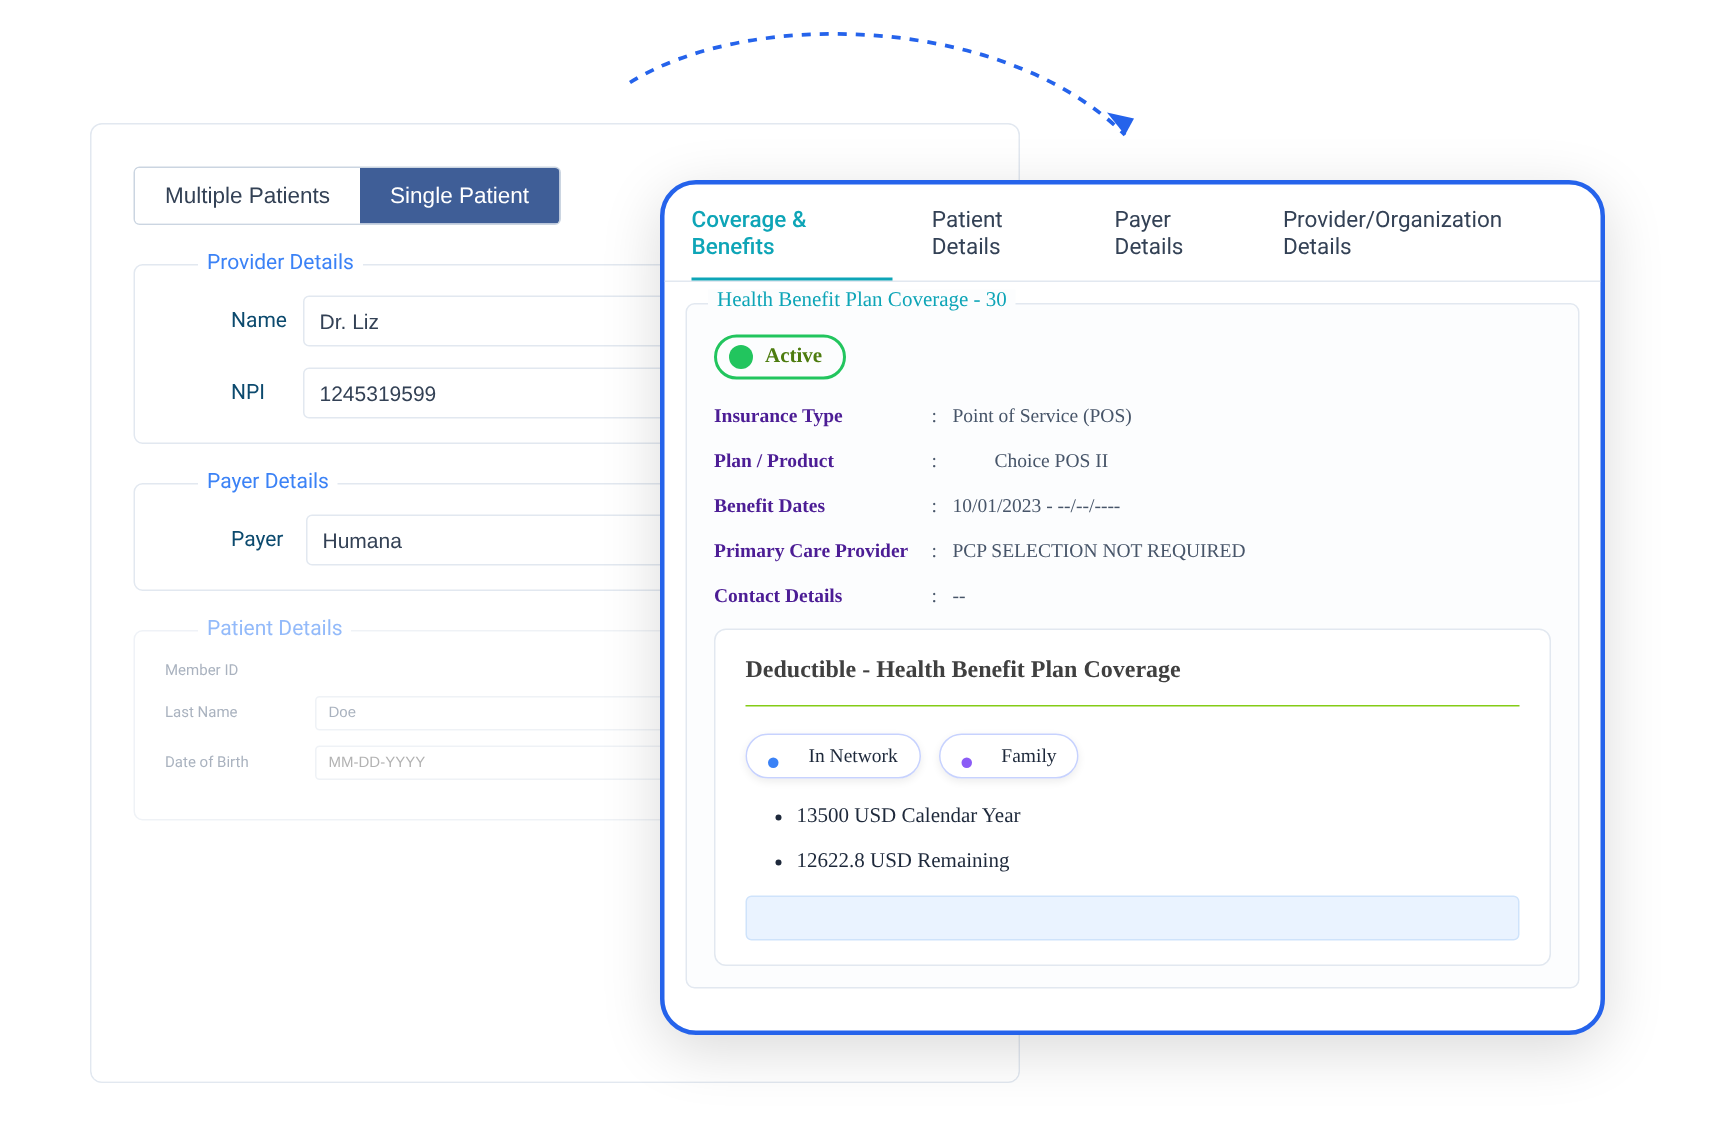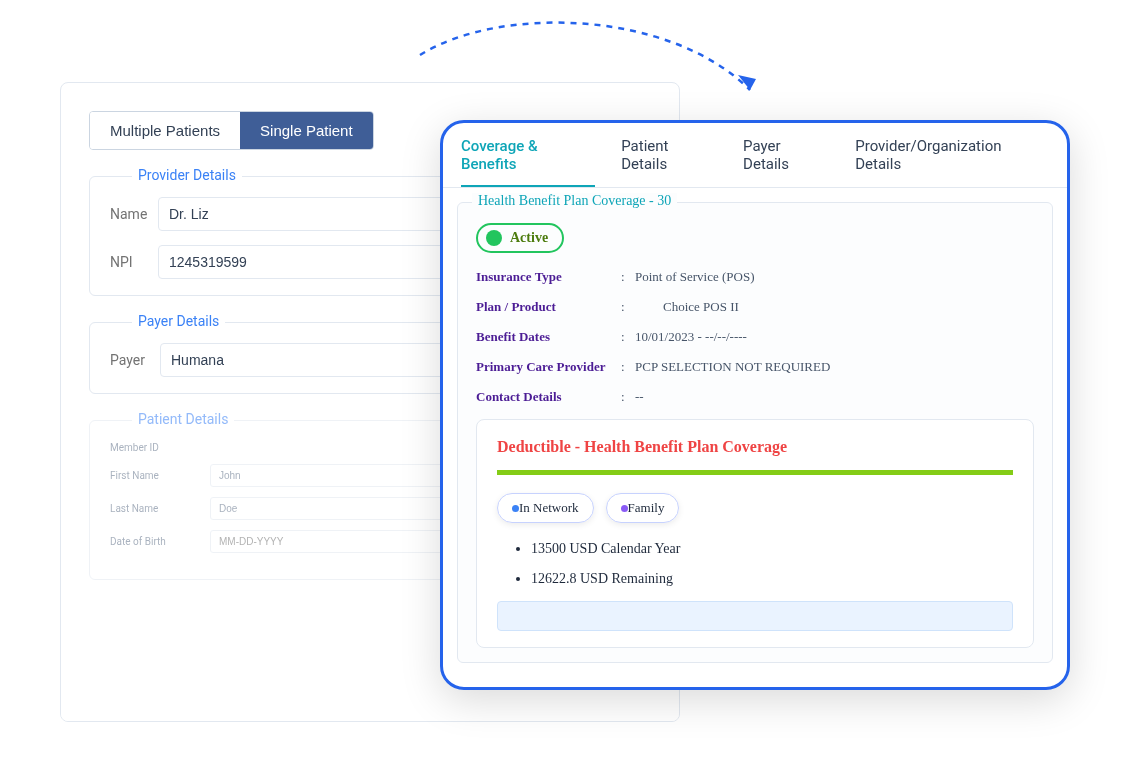"Name" .form-label { color: #737373 -> #0c4a6e; margin-left: none -> 44px }
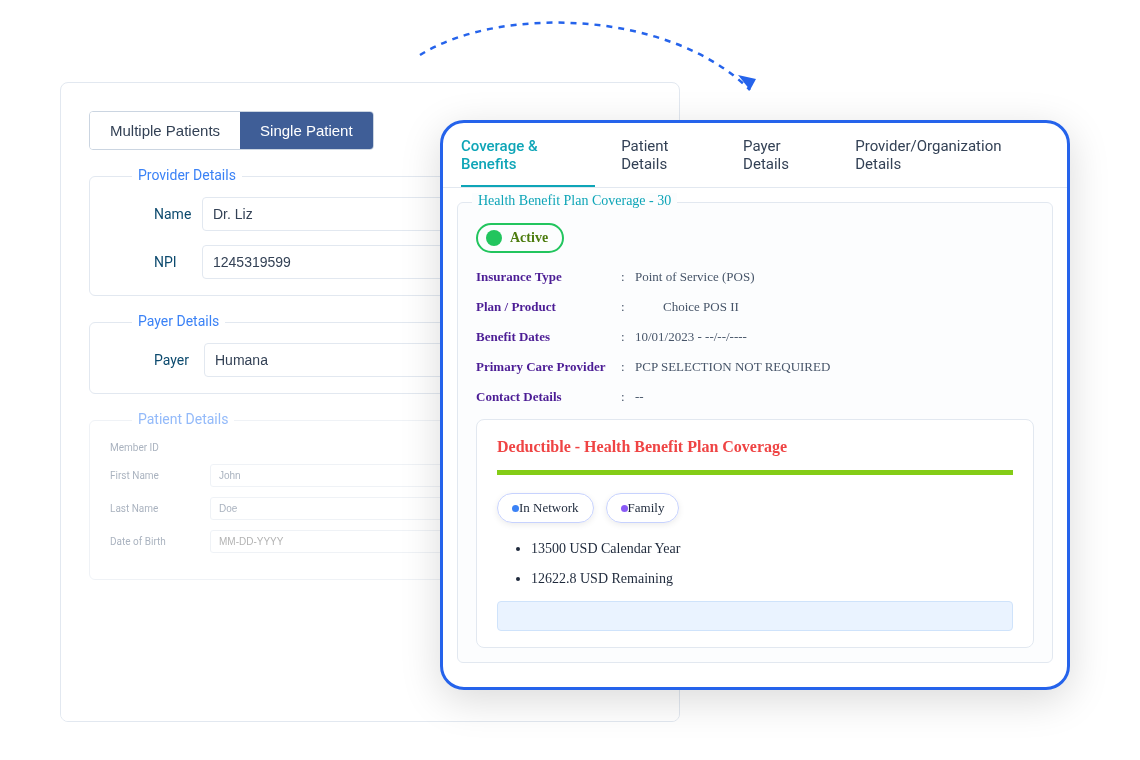"Deductible - Health Benefit Plan" .deductible-title { border-bottom: 5px solid #84cc16 -> 1px solid #84cc16; color: #ef4444 -> #404040 }
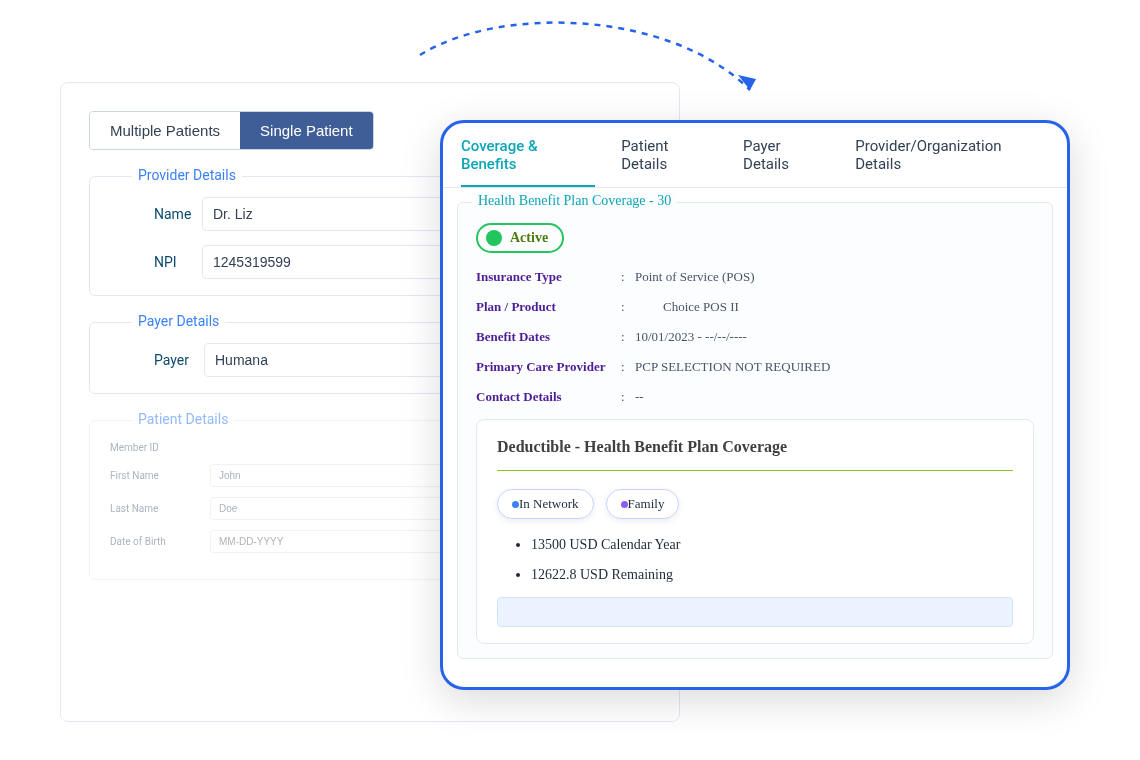"First Name" div.mini-row { html: <div> <div>First Name</div> <input> </div> -> none }
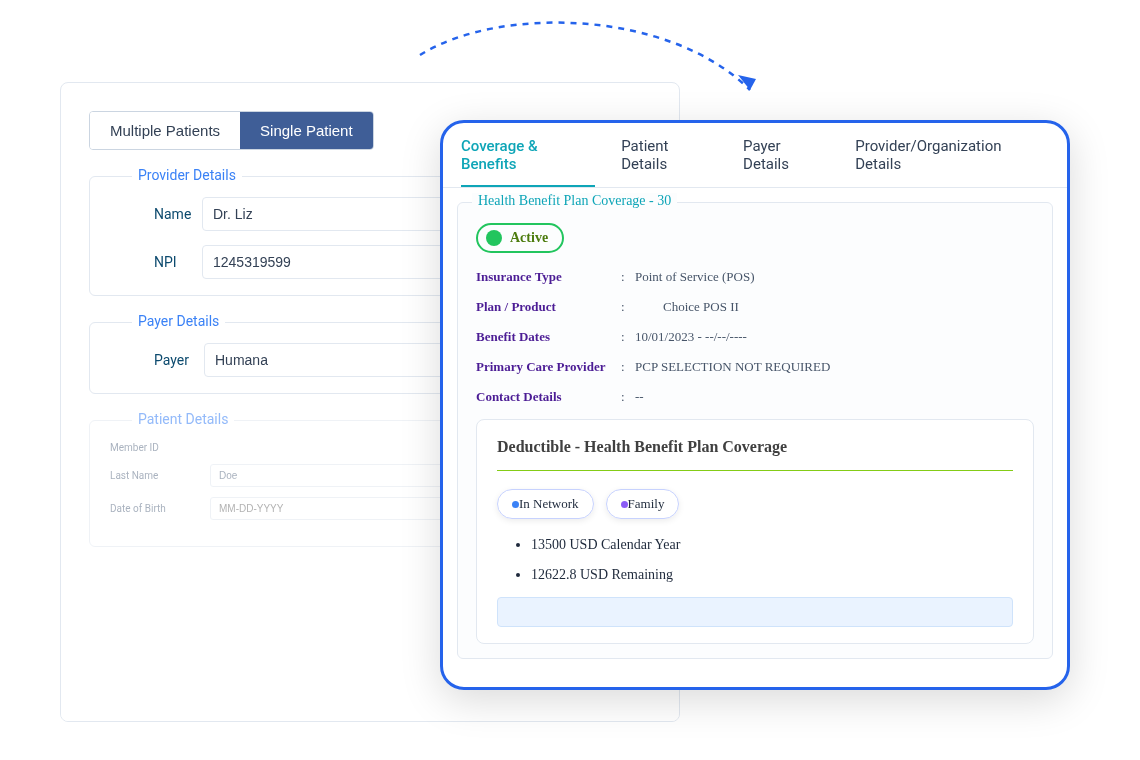"In Network" .chip { align-items: center -> flex-end; gap: 0 -> 20px }
